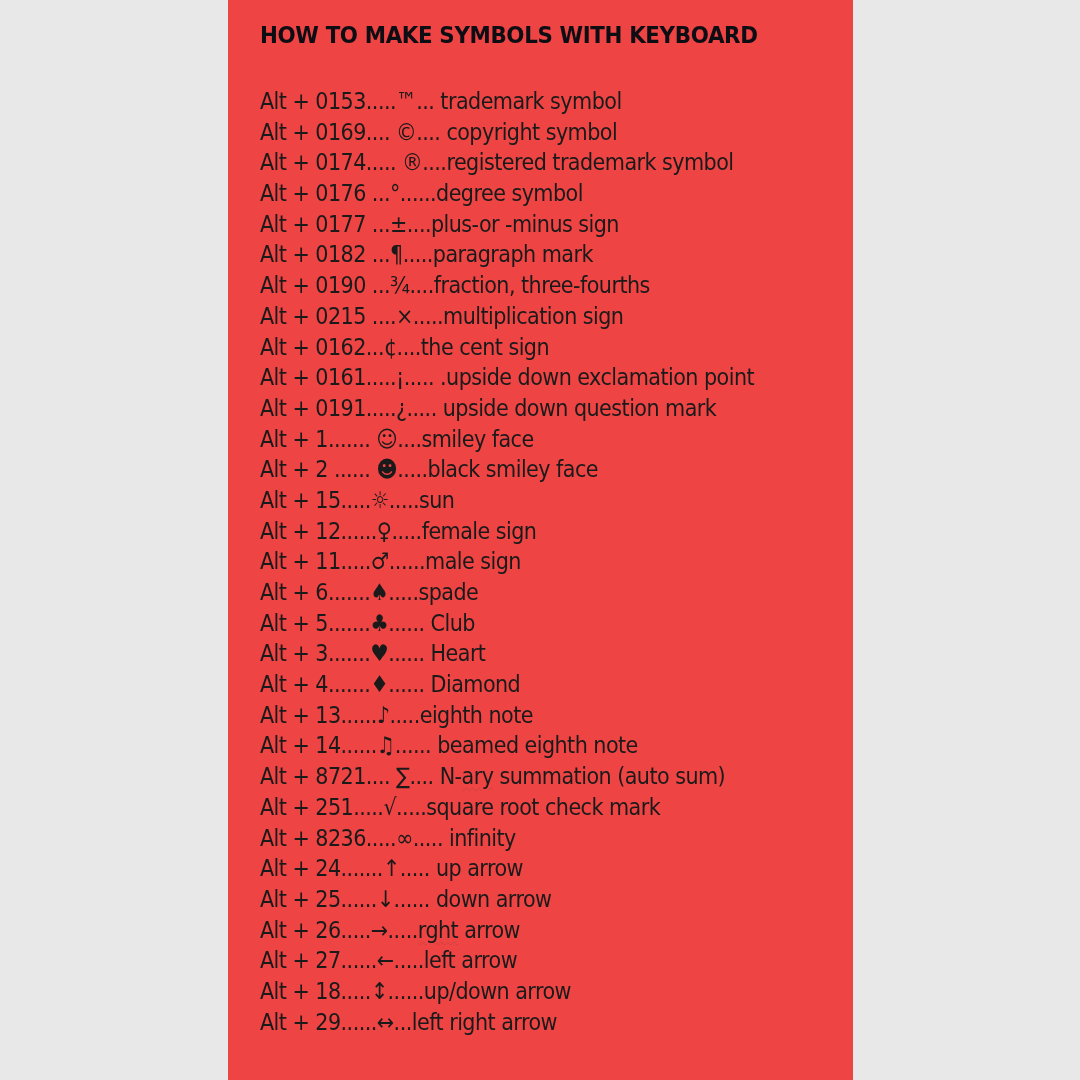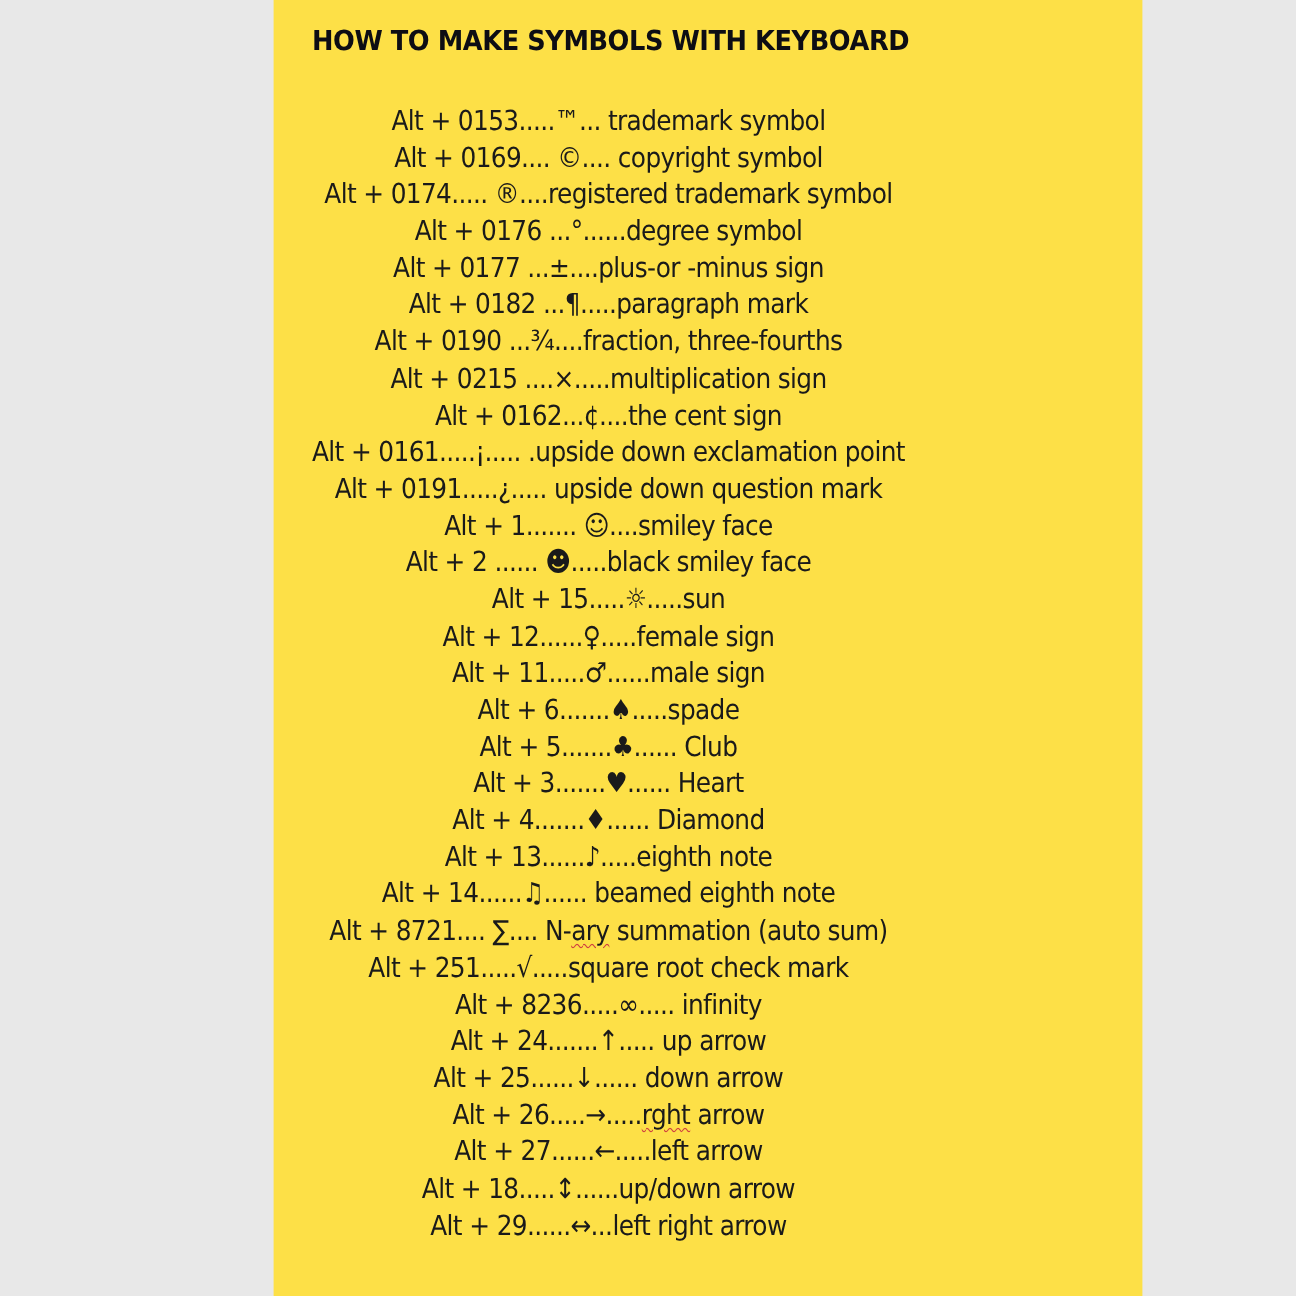"HOW TO MAKE SYMBOLS WITH" .page { background: #fde047 -> #ef4444; padding-left: 48px -> none; width: 676px -> 625px }
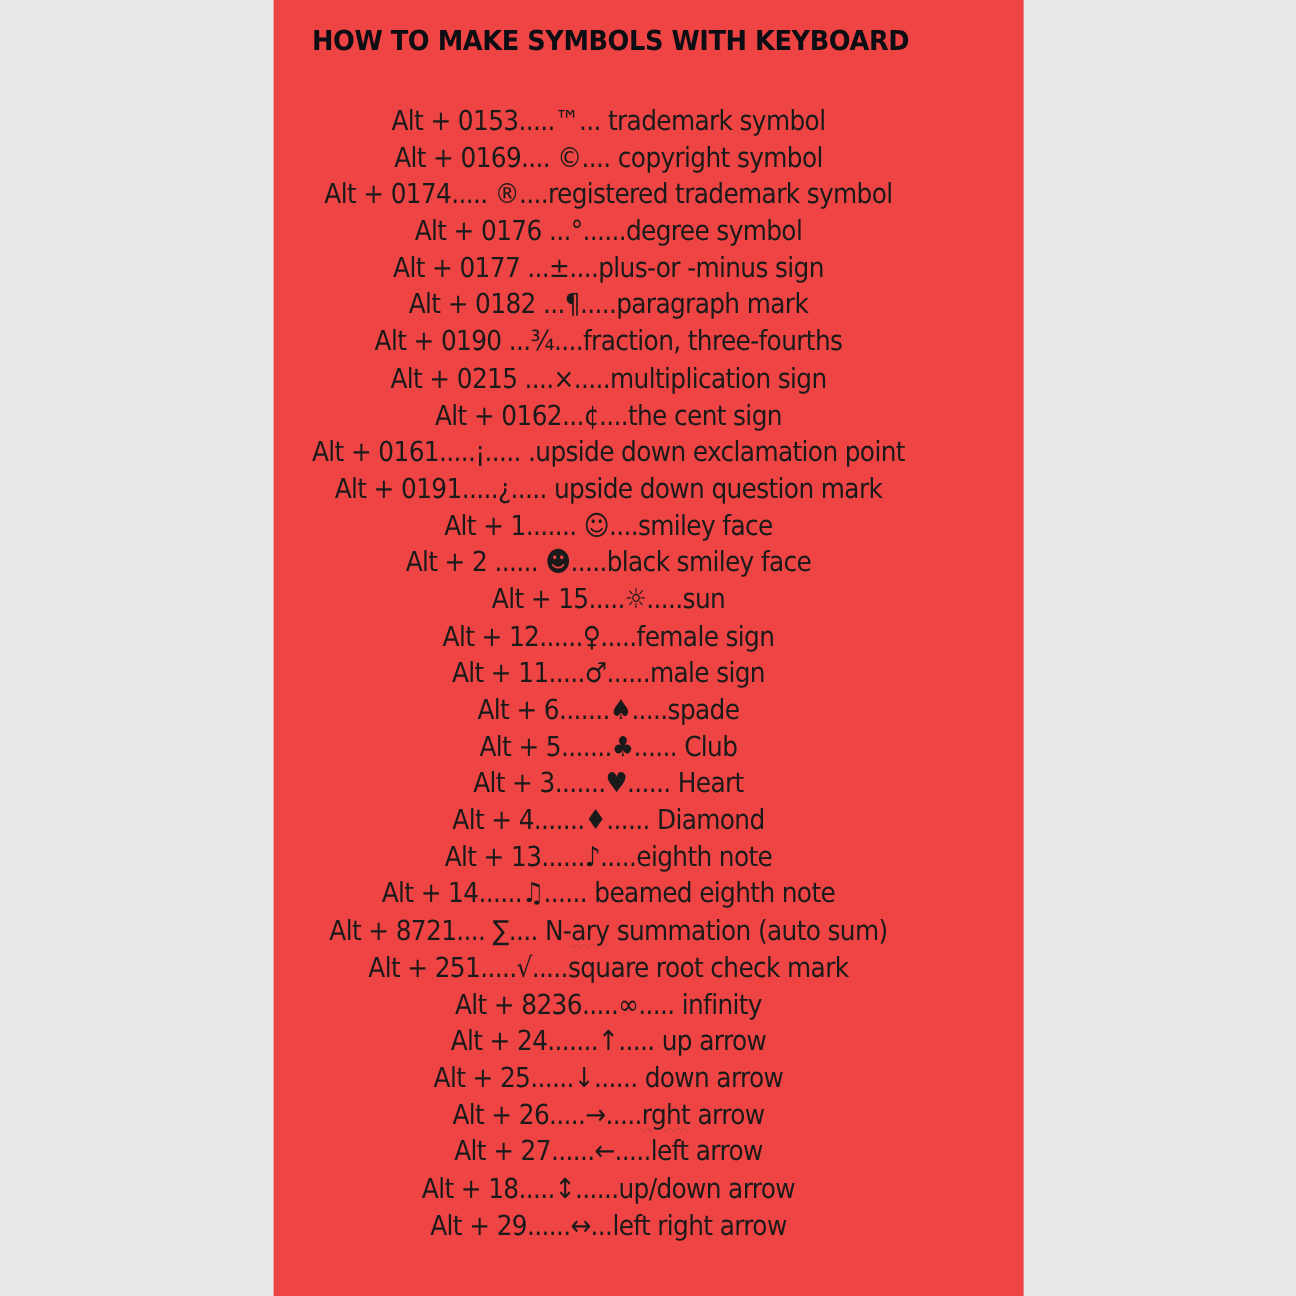"Alt + 0153.....™... trademark symbol" .list { text-align: center -> none }
